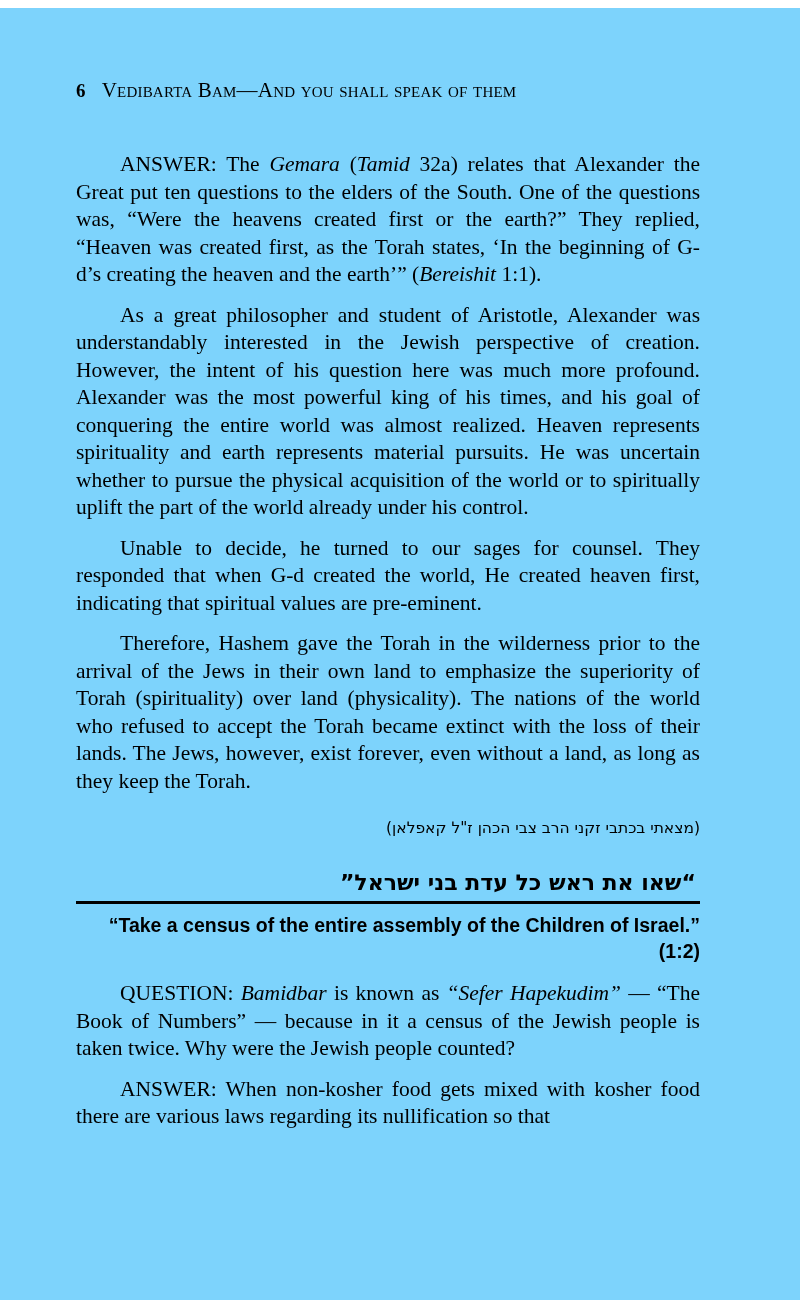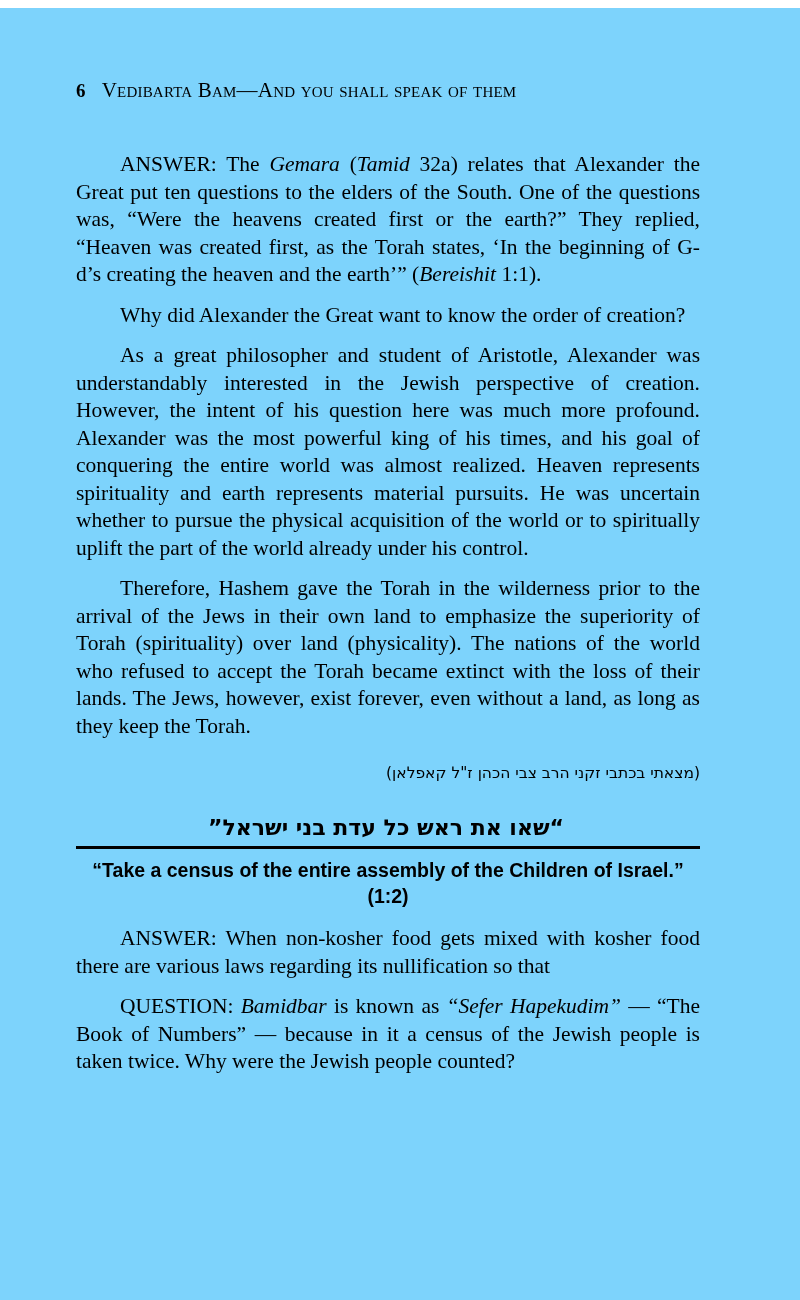"Why did Alexander the Great" p.para { html: <p><span>Why did Alexander the Great want to know the order of creation?</span></p> -> none }
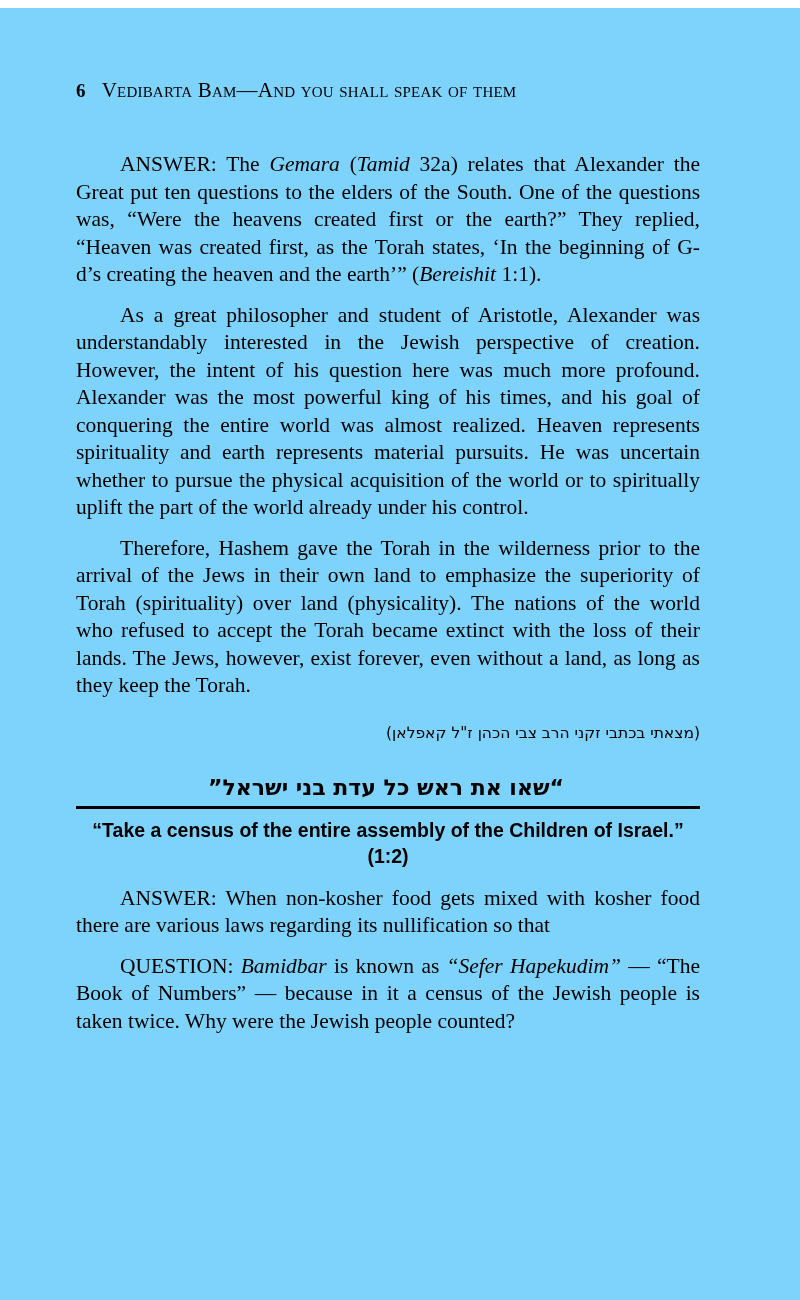"Unable to decide, he turned" p.para { html: none -> <p><span>Unable to decide, he turned to our sages for counsel. They responded that when G-d created the world, He created heaven first, indicating that spiritual values are pre-eminent.</span></p> }
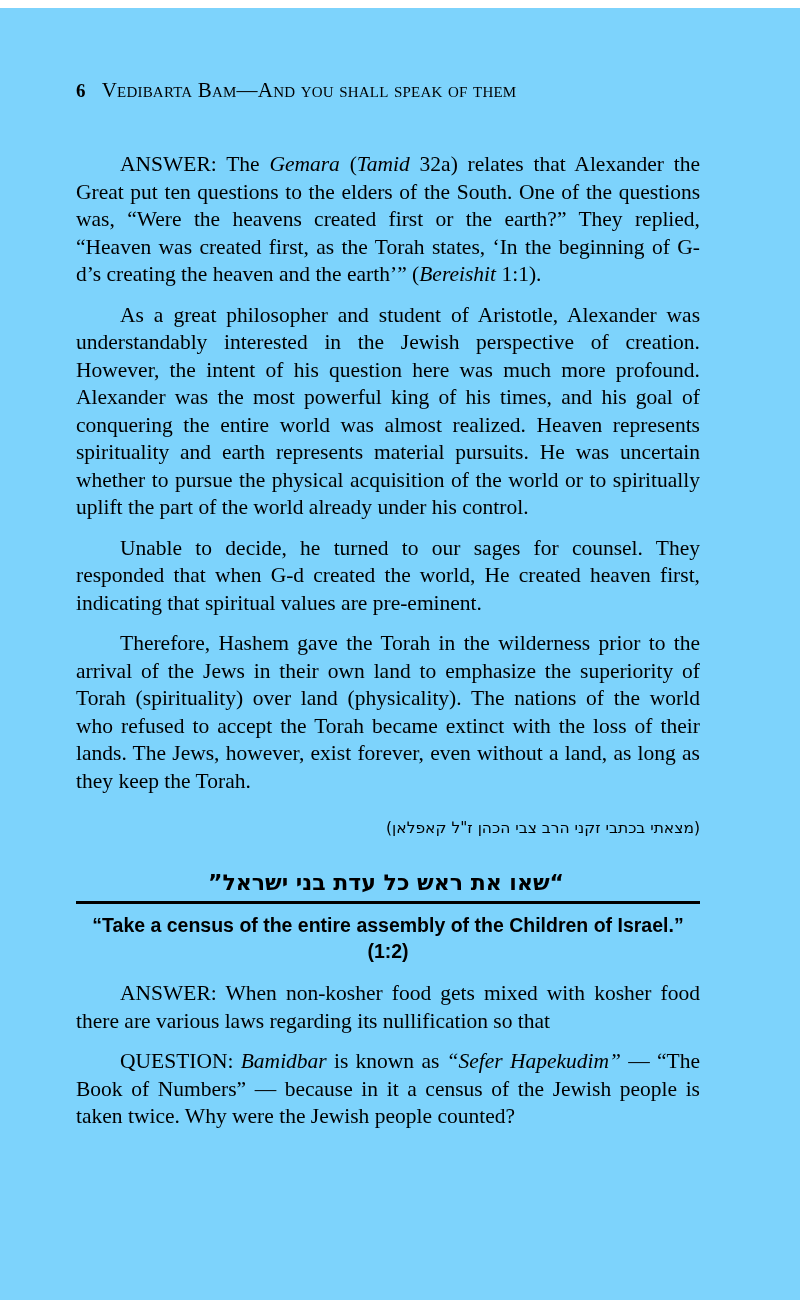"“שאו את ראש כל עדת" .heb-heading { text-align: center -> none }
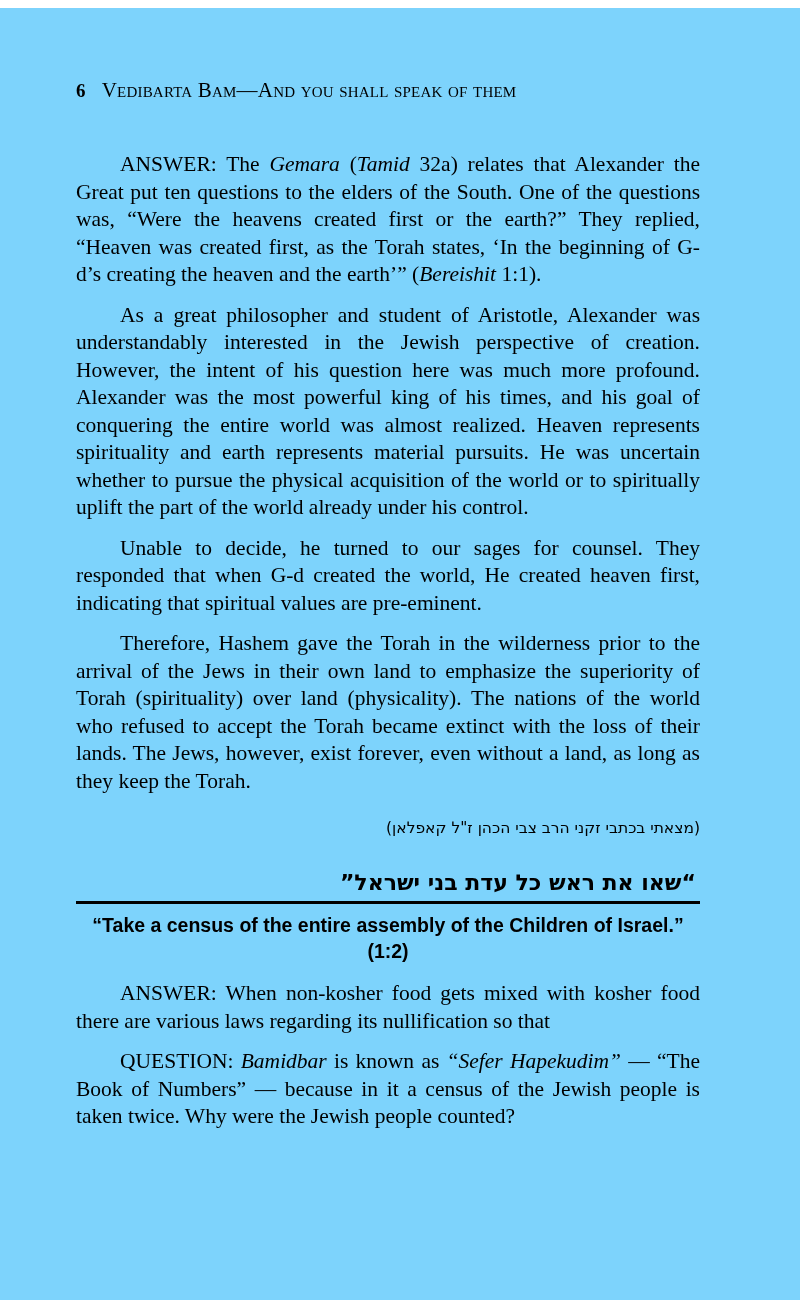"“Take a census of the" .eng-heading { text-align: center -> right }
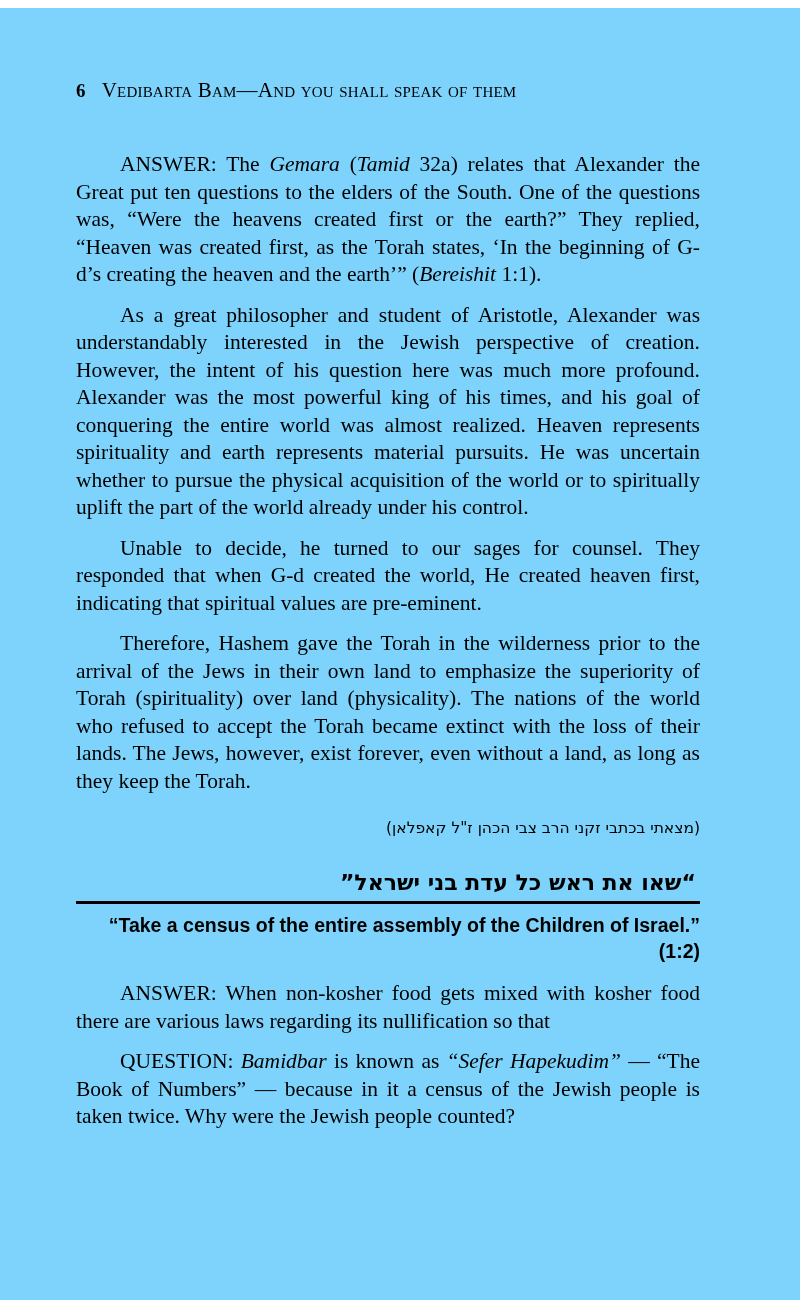"ANSWER: When non-kosher food gets" p.para { order: before "QUESTION: Bamidbar is known as" -> after "QUESTION: Bamidbar is known as" }
